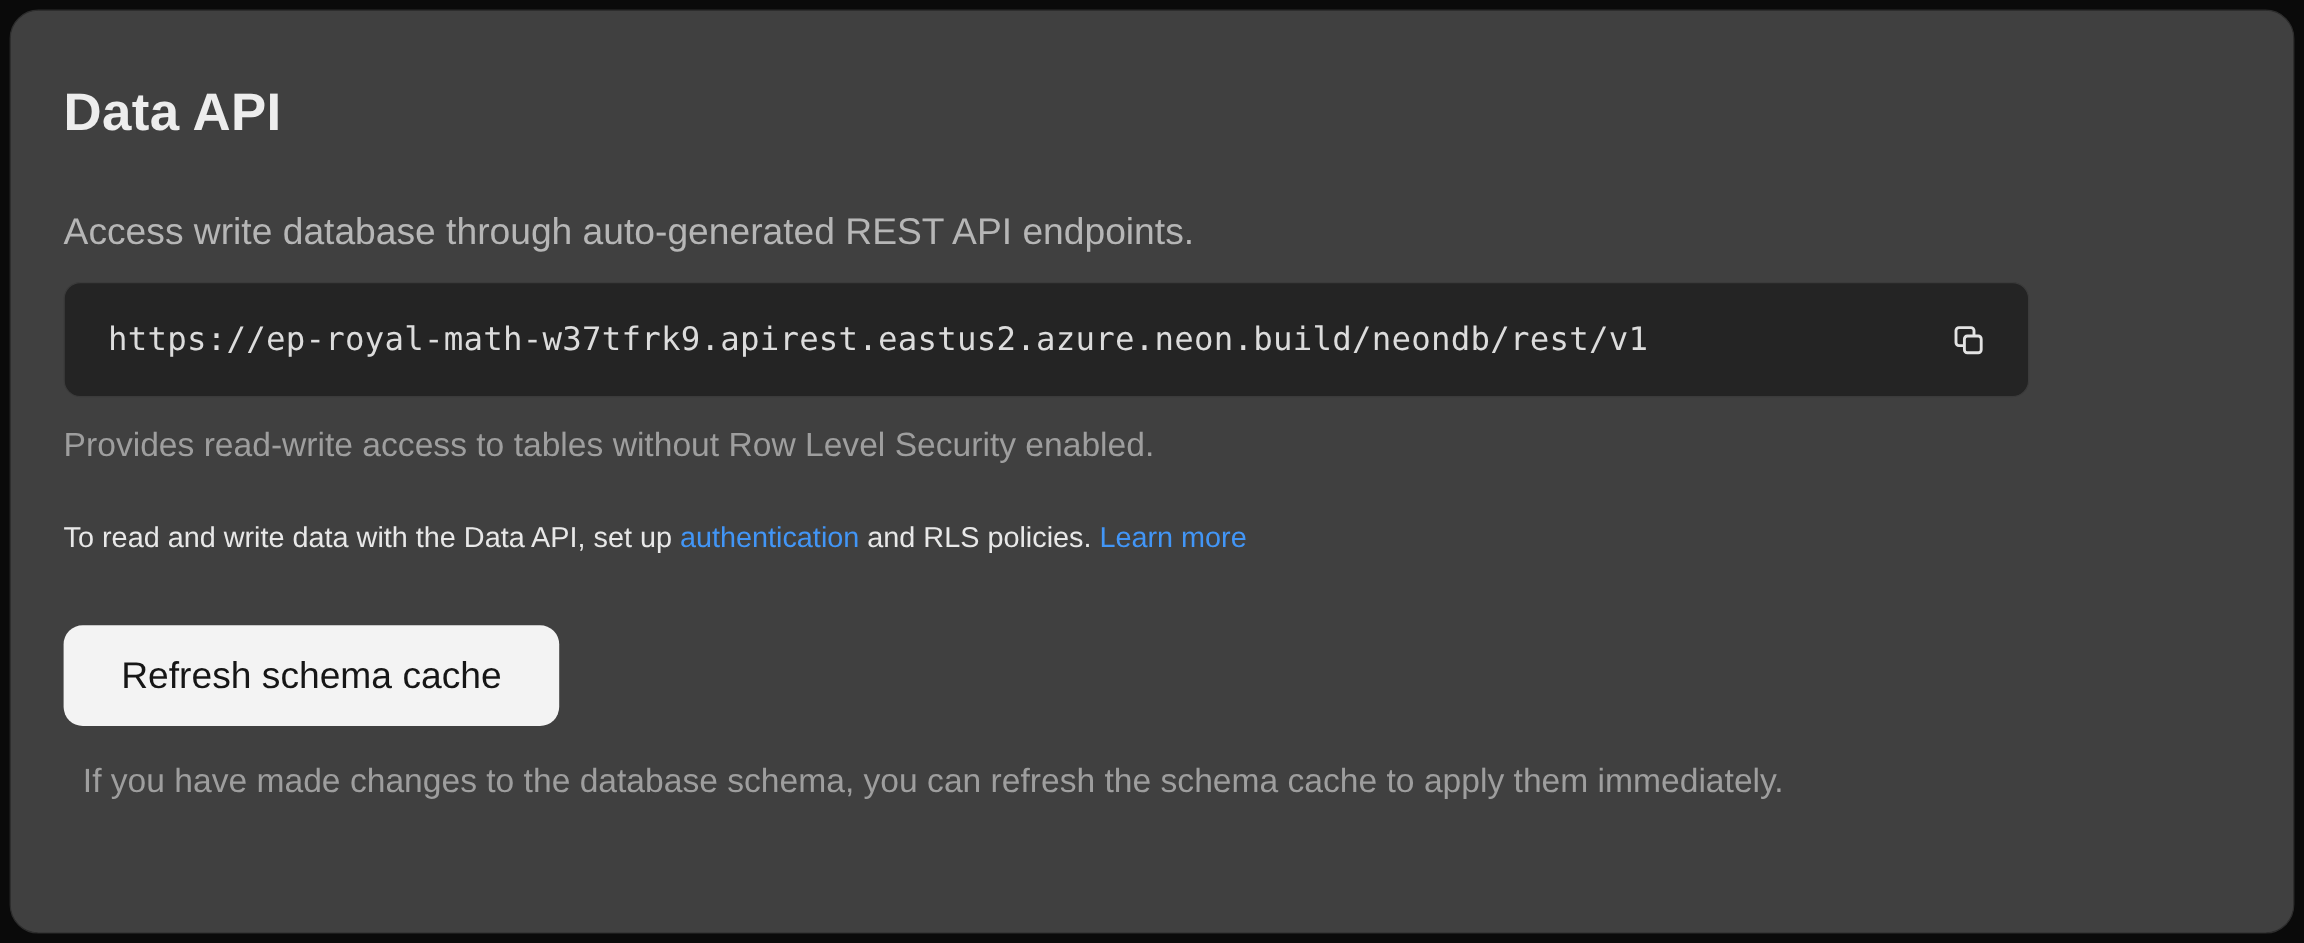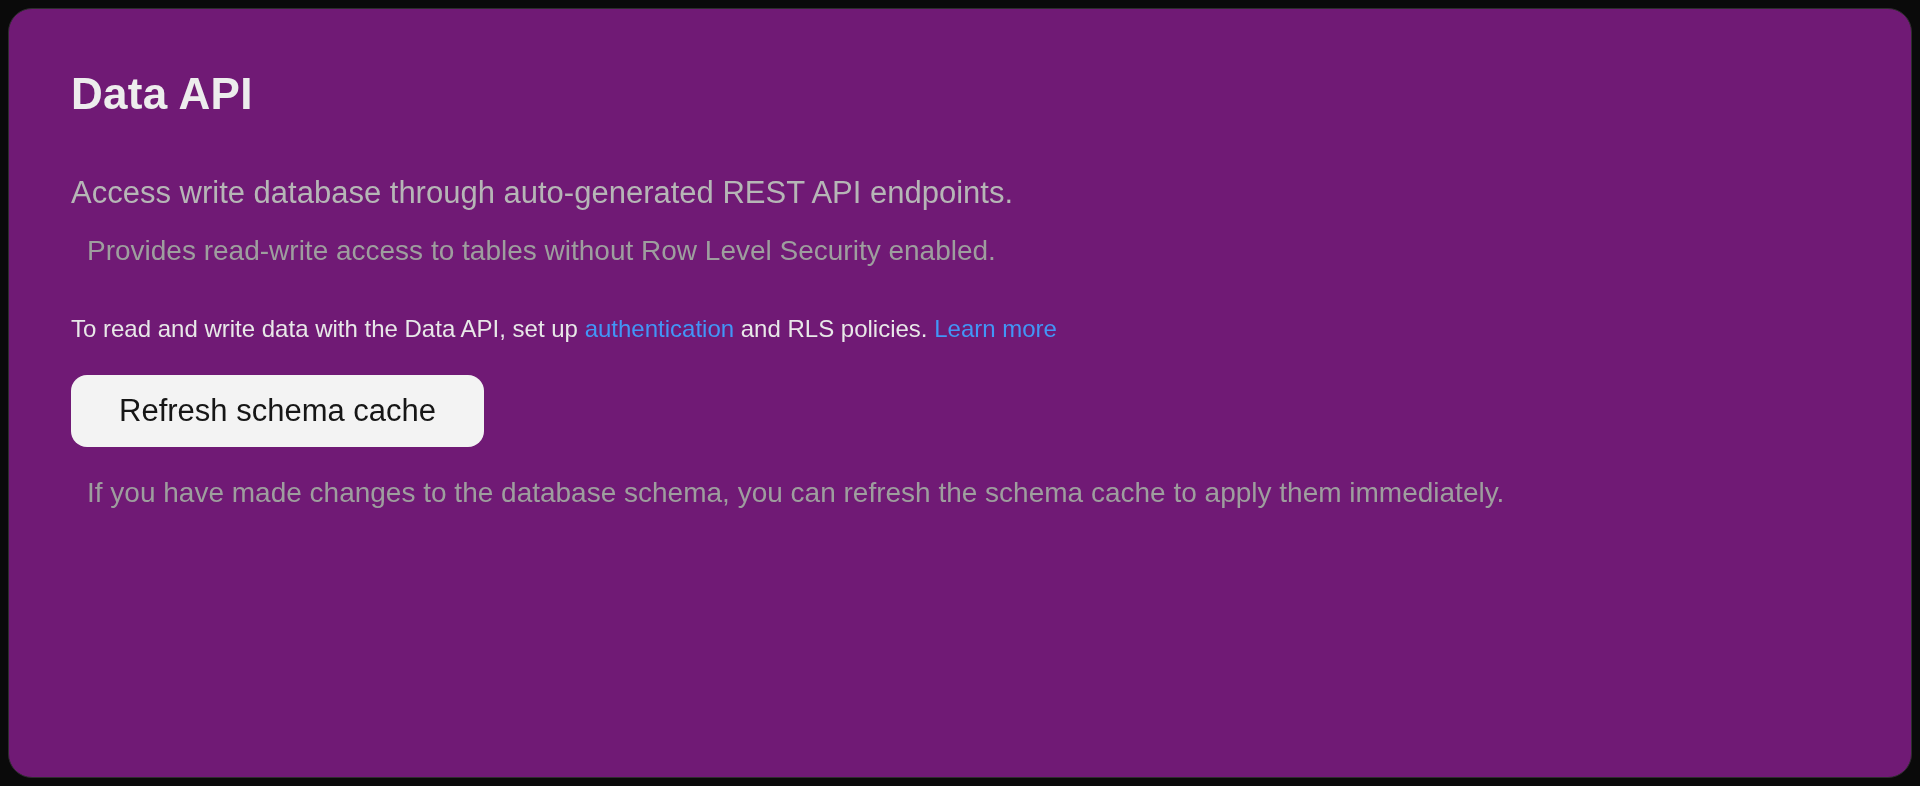"Data API" .card { background: #701a75 -> #404040; padding: 60px 62px 0 62px -> 60px 62px 0 44px }
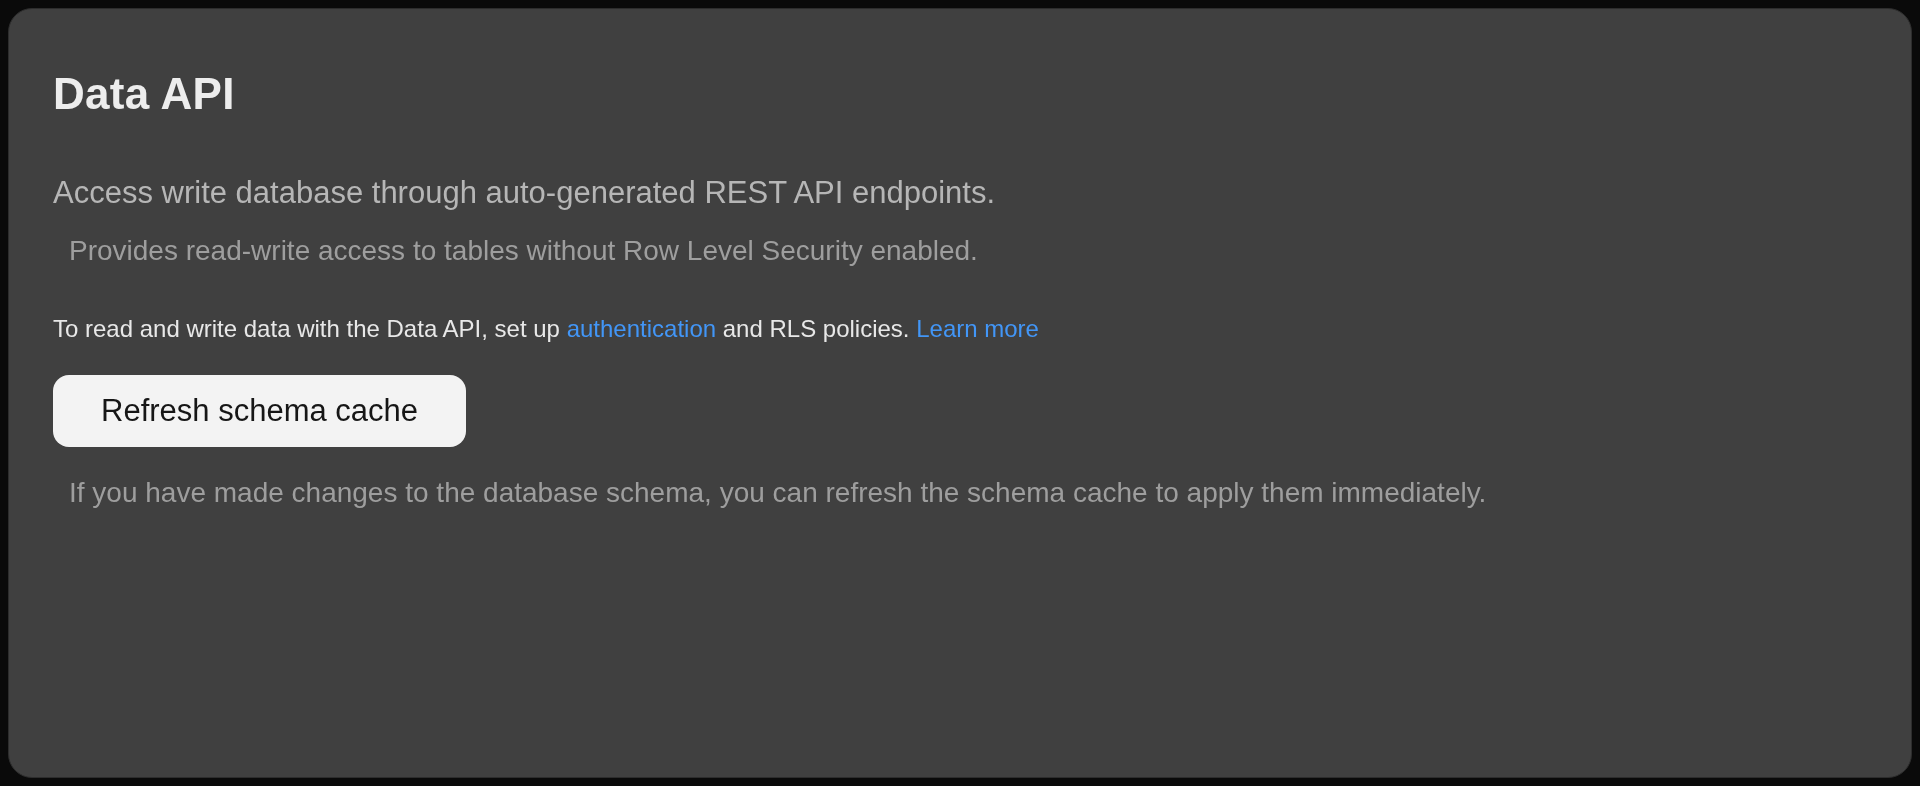"https://ep-royal-math-w37tfrk9.apirest.e" div.endpoint-box { html: none -> <div> <span>https://ep-royal-math-w37tfrk9.apirest.eastus2.azure.neon.build/neondb/rest/v1</span> <button> <span> <svg> <rect></rect> <rect></rect> </svg> </span> </button> </div> }
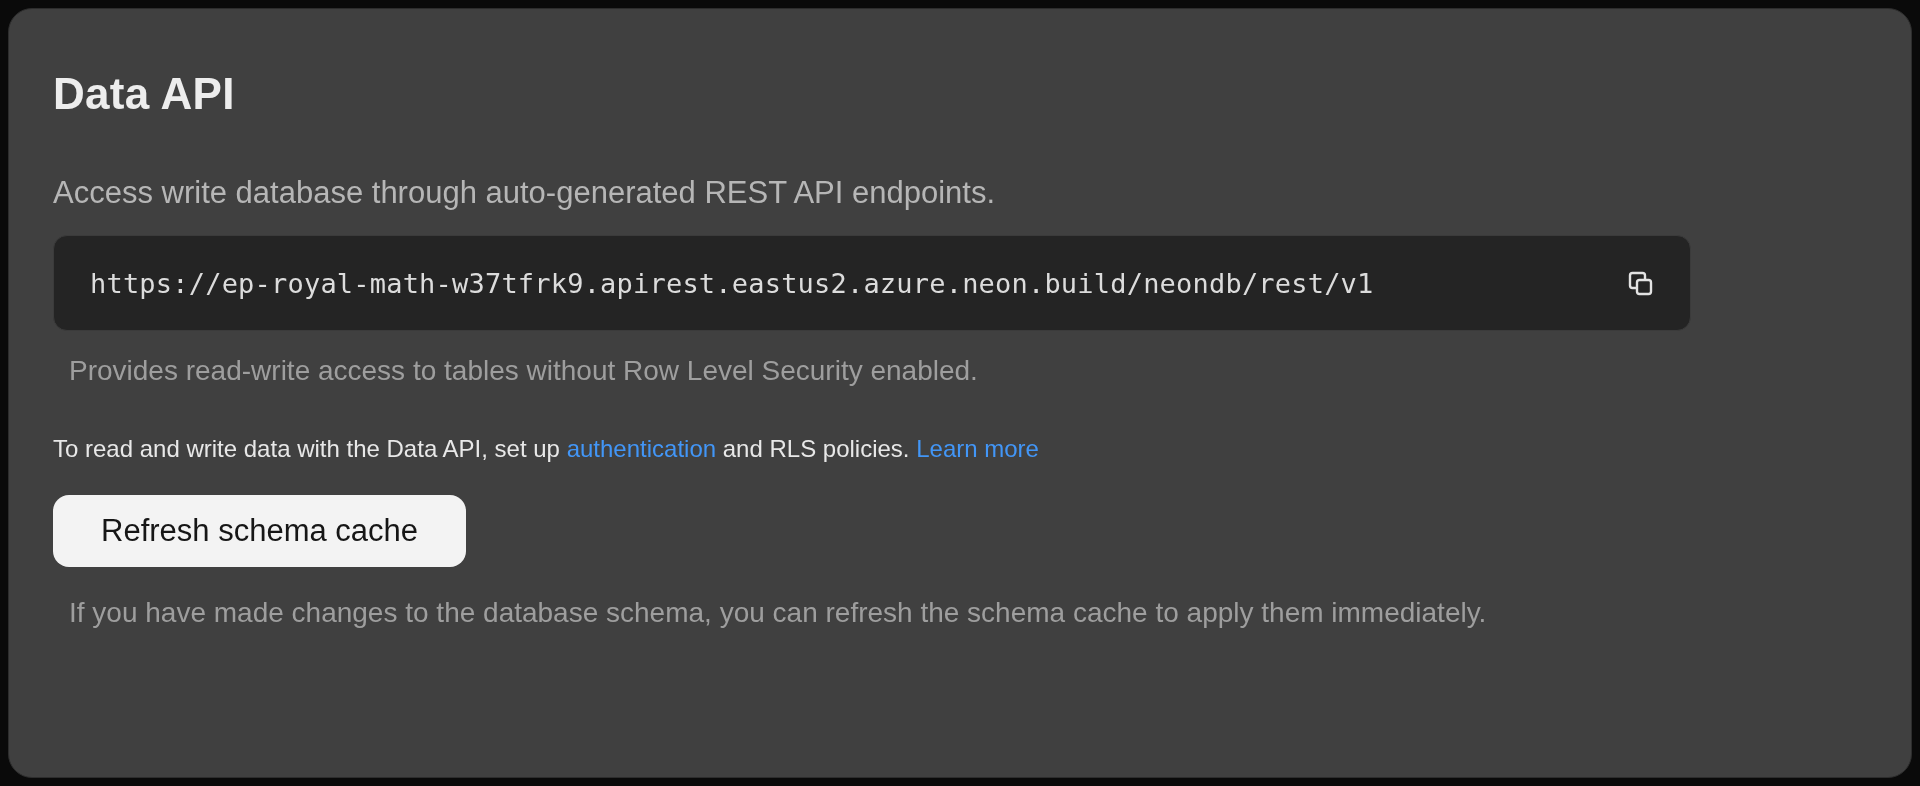"Provides read-write access to tables" .helper { margin: 22px 0 0 16px -> 22px 0 0 0 }
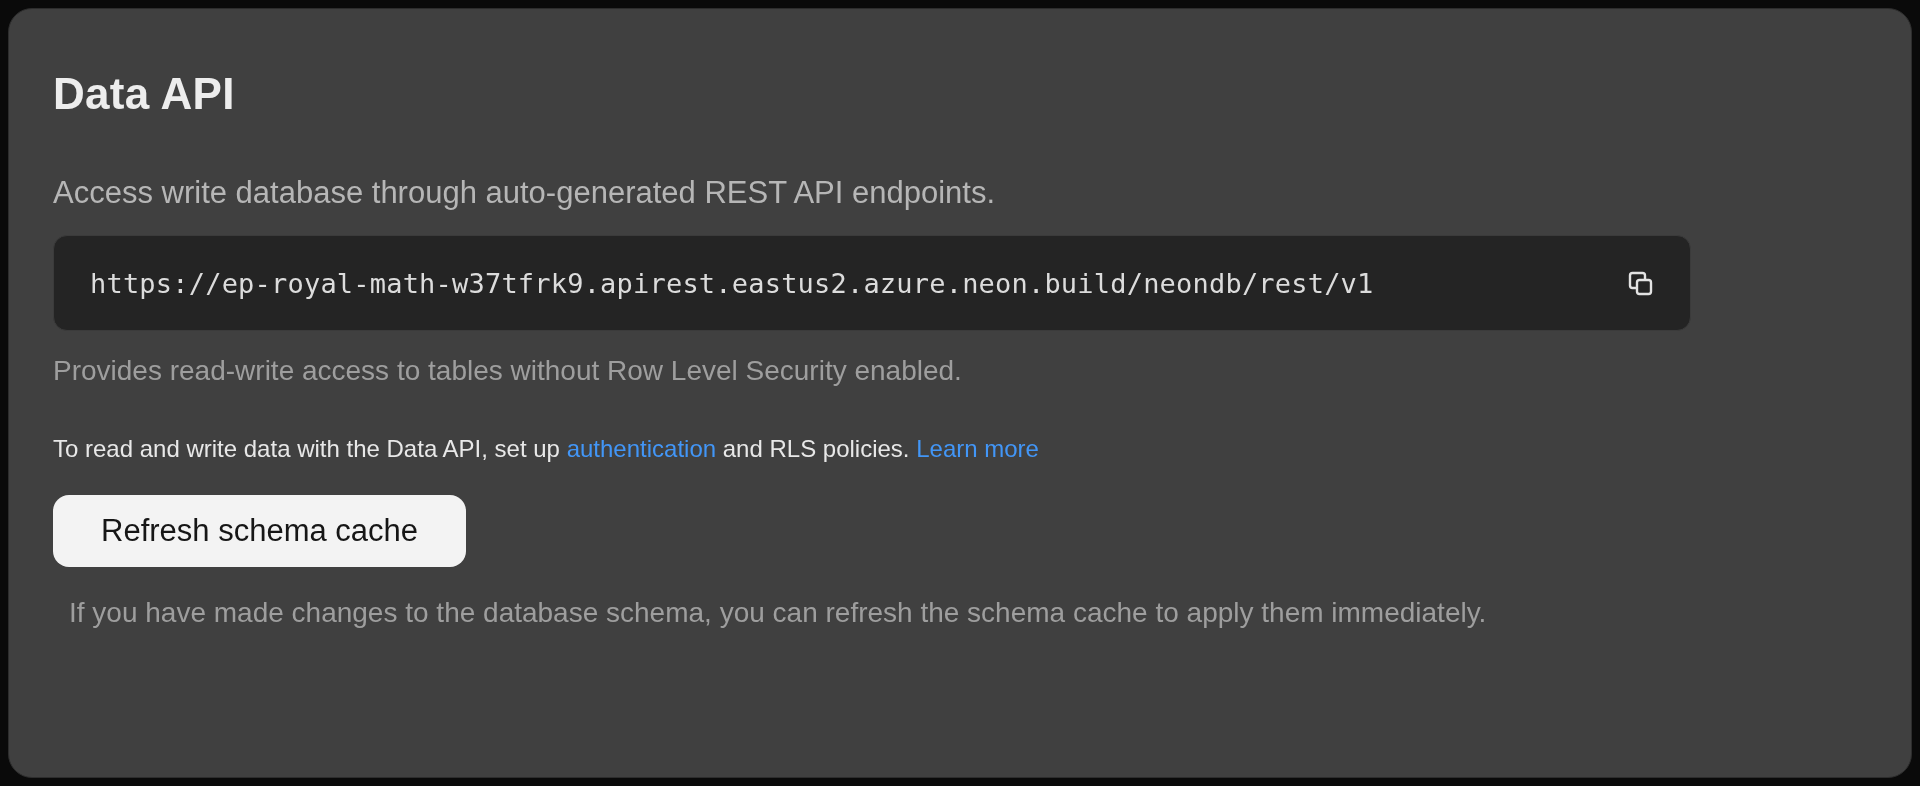"Refresh schema cache" .refresh-btn { height: 72px -> 84px; margin-top: 26px -> 52px }
